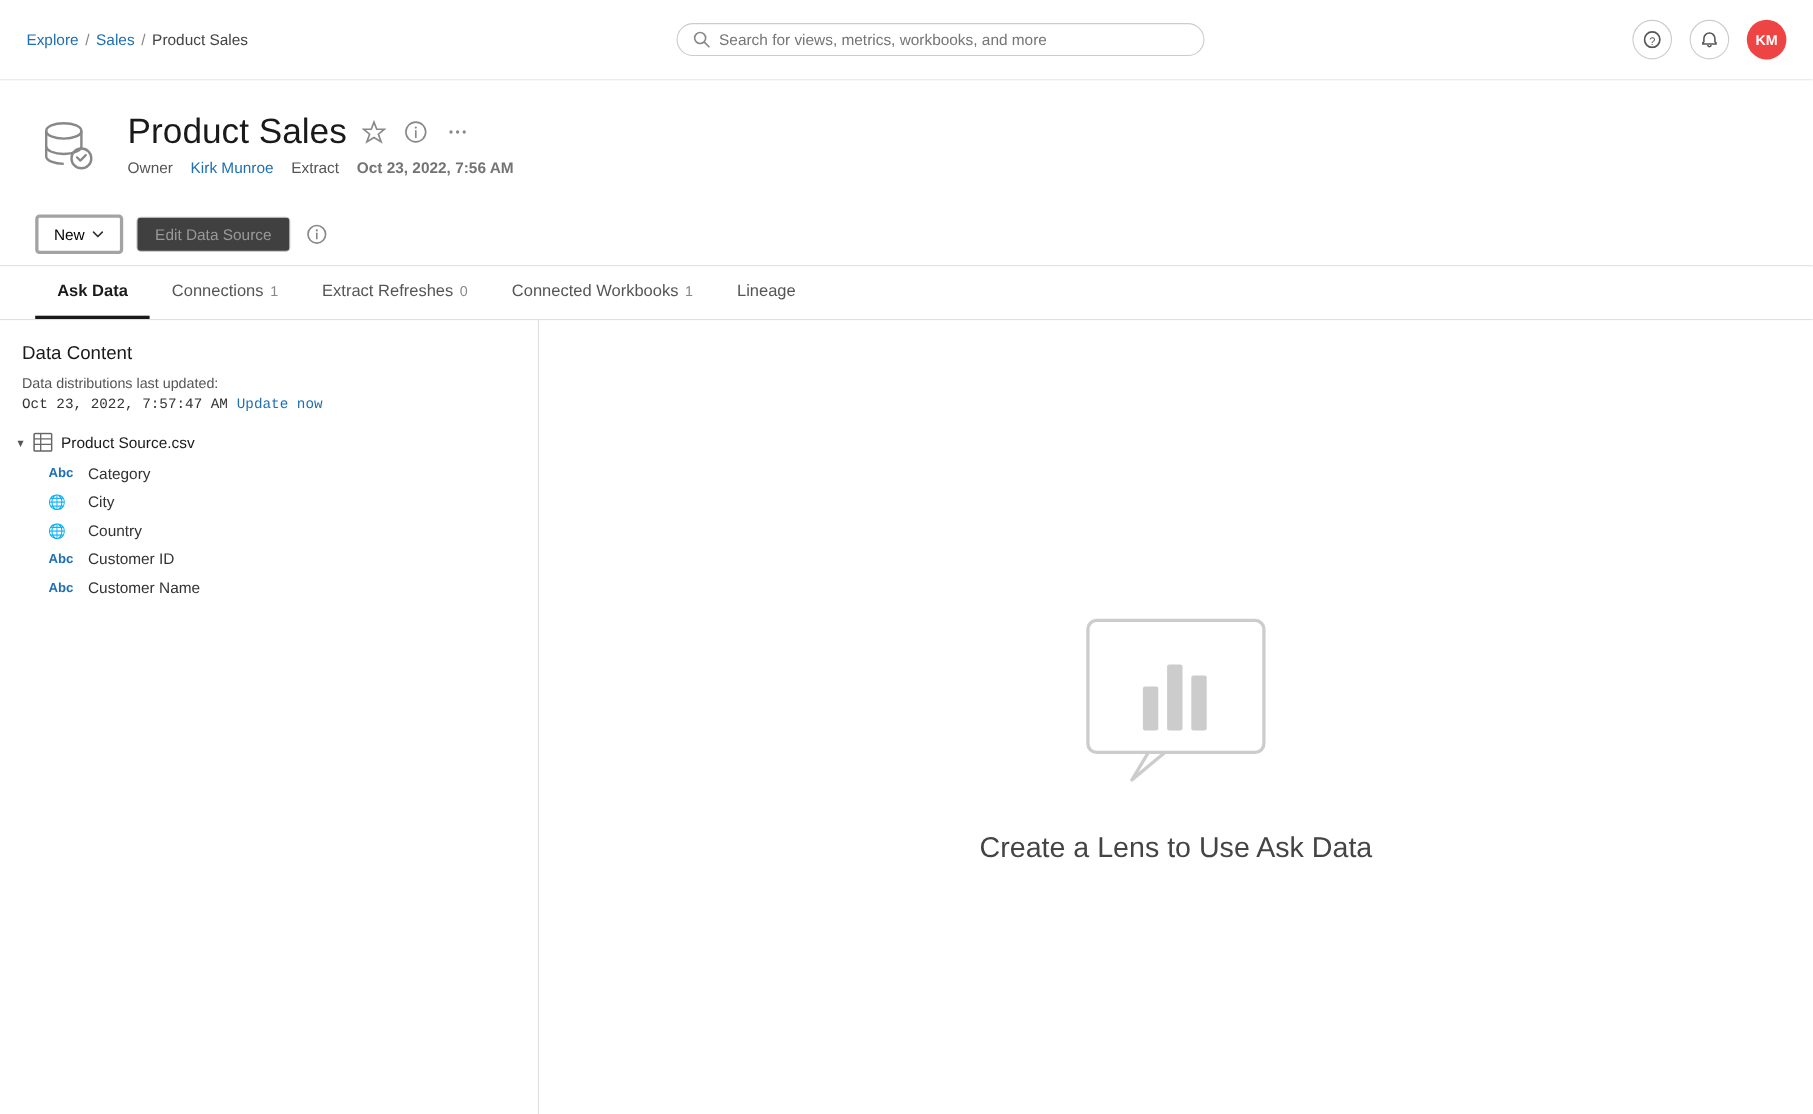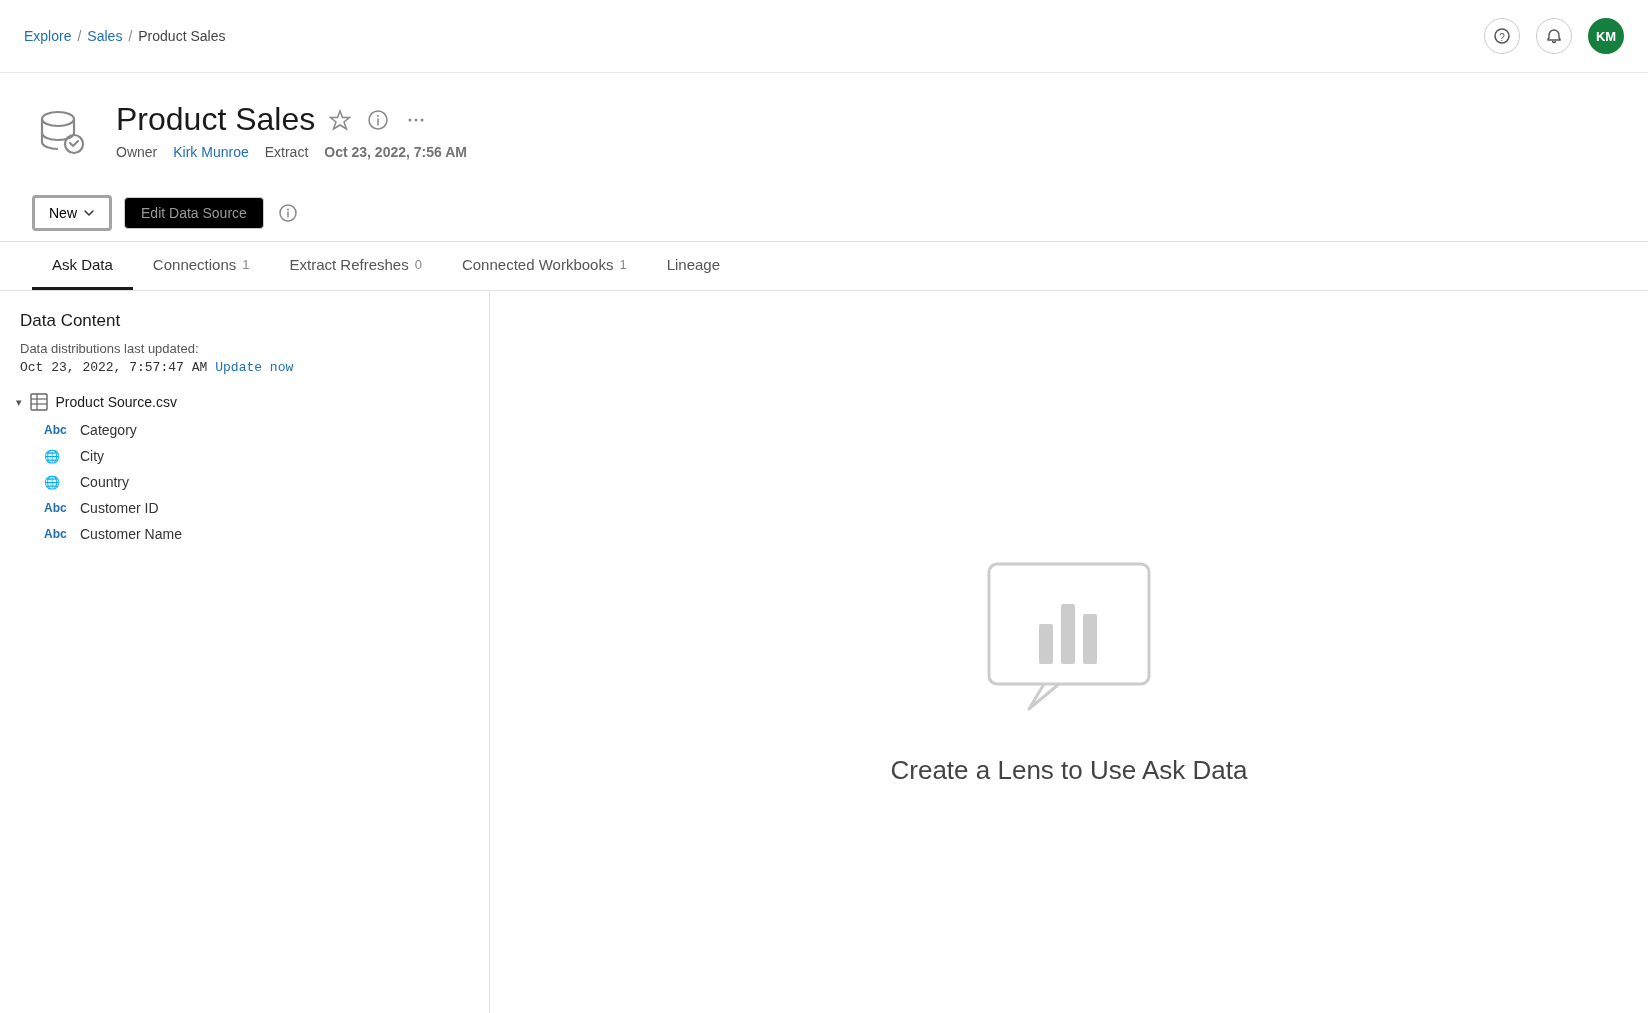"Search for views, metrics, workbooks," div.search-bar { html: none -> <div> <svg> <circle></circle> <line></line> </svg> <input> </div> }
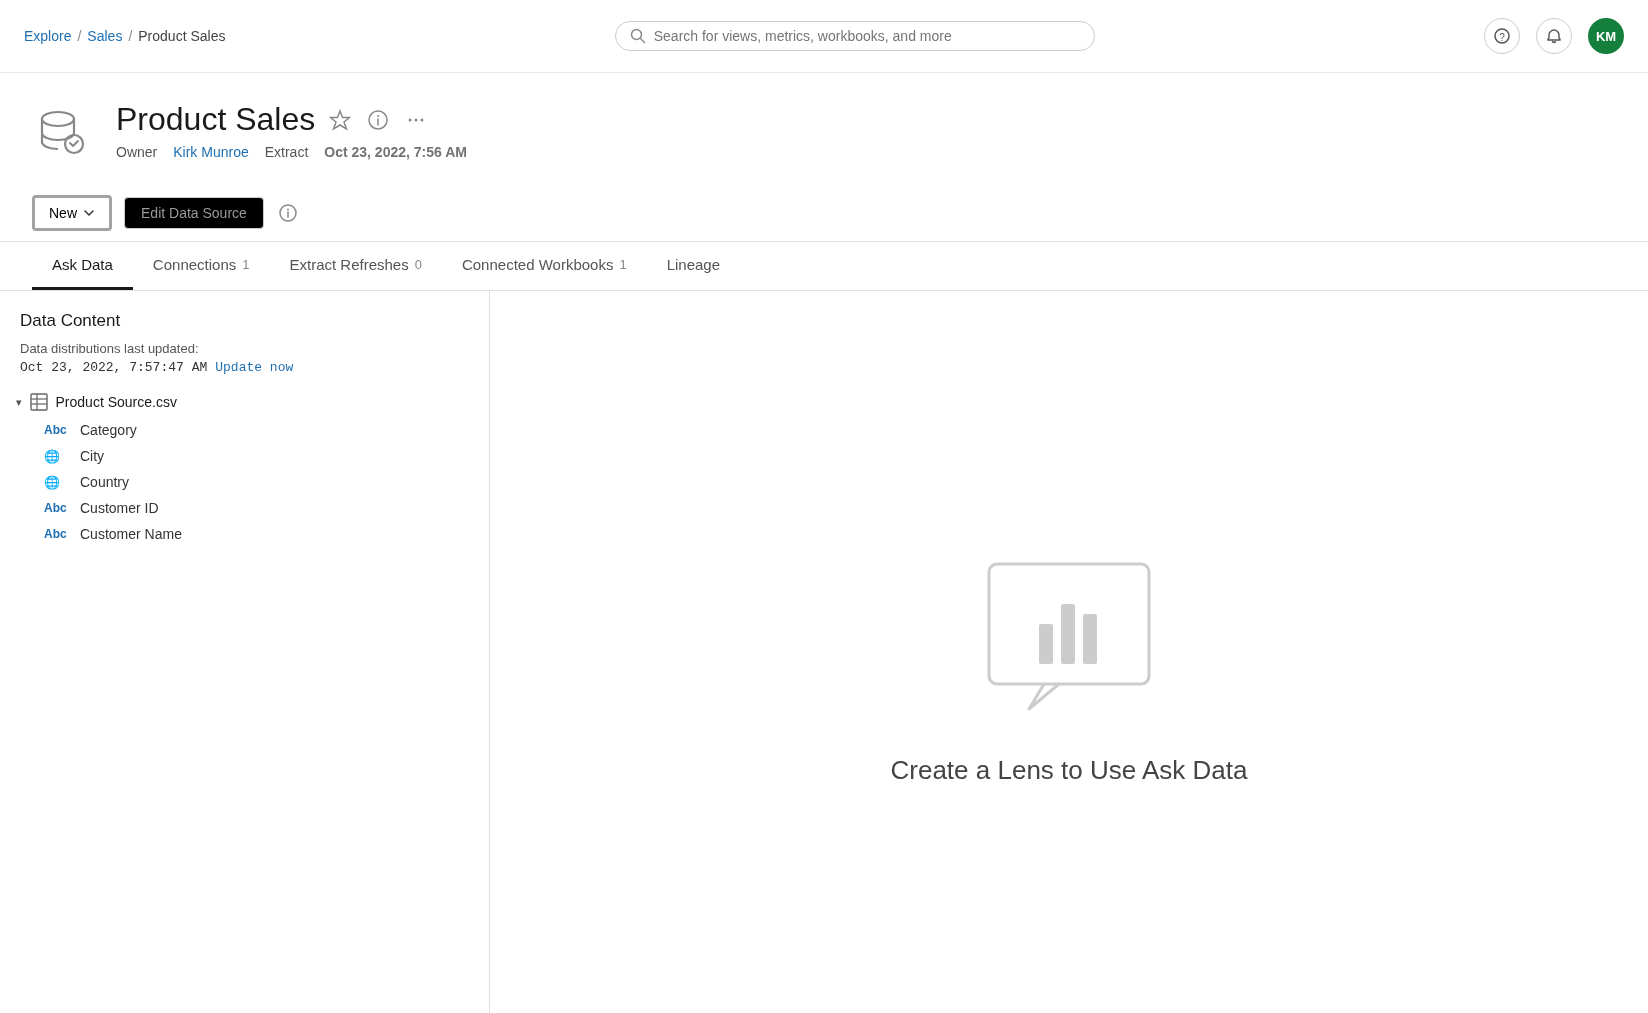"KM" .avatar { background: #15803d -> #ef4444 }
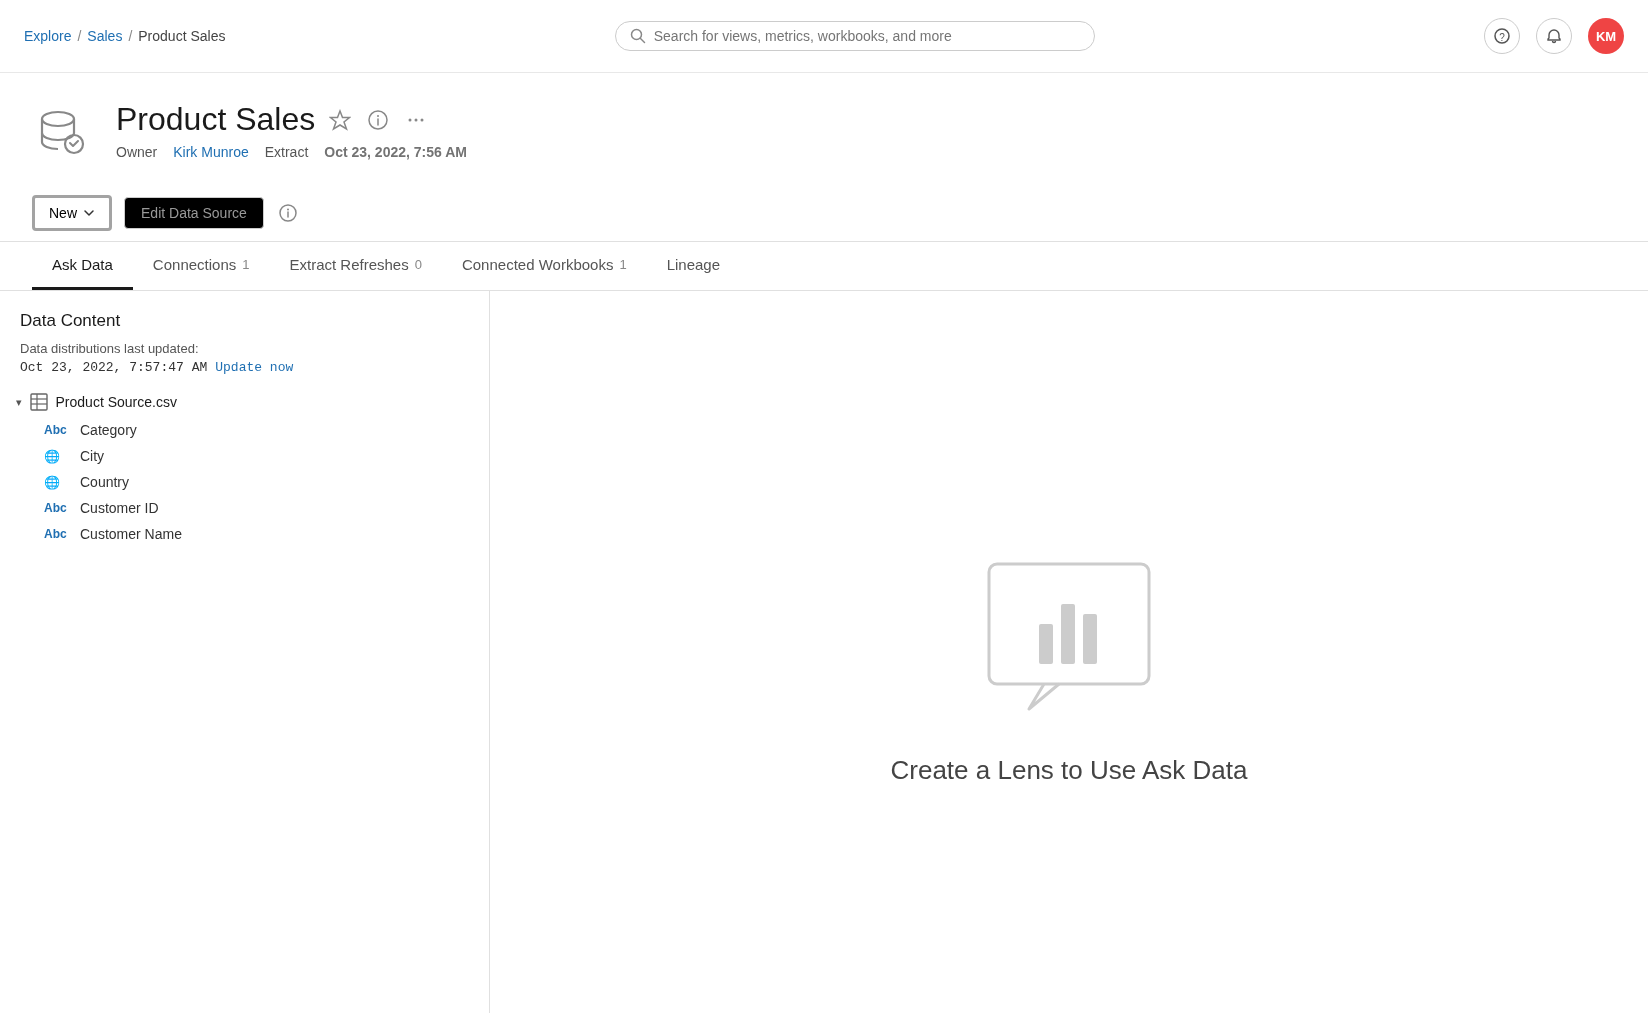"Edit Data Source" .btn-edit { background: #000000 -> #404040 }
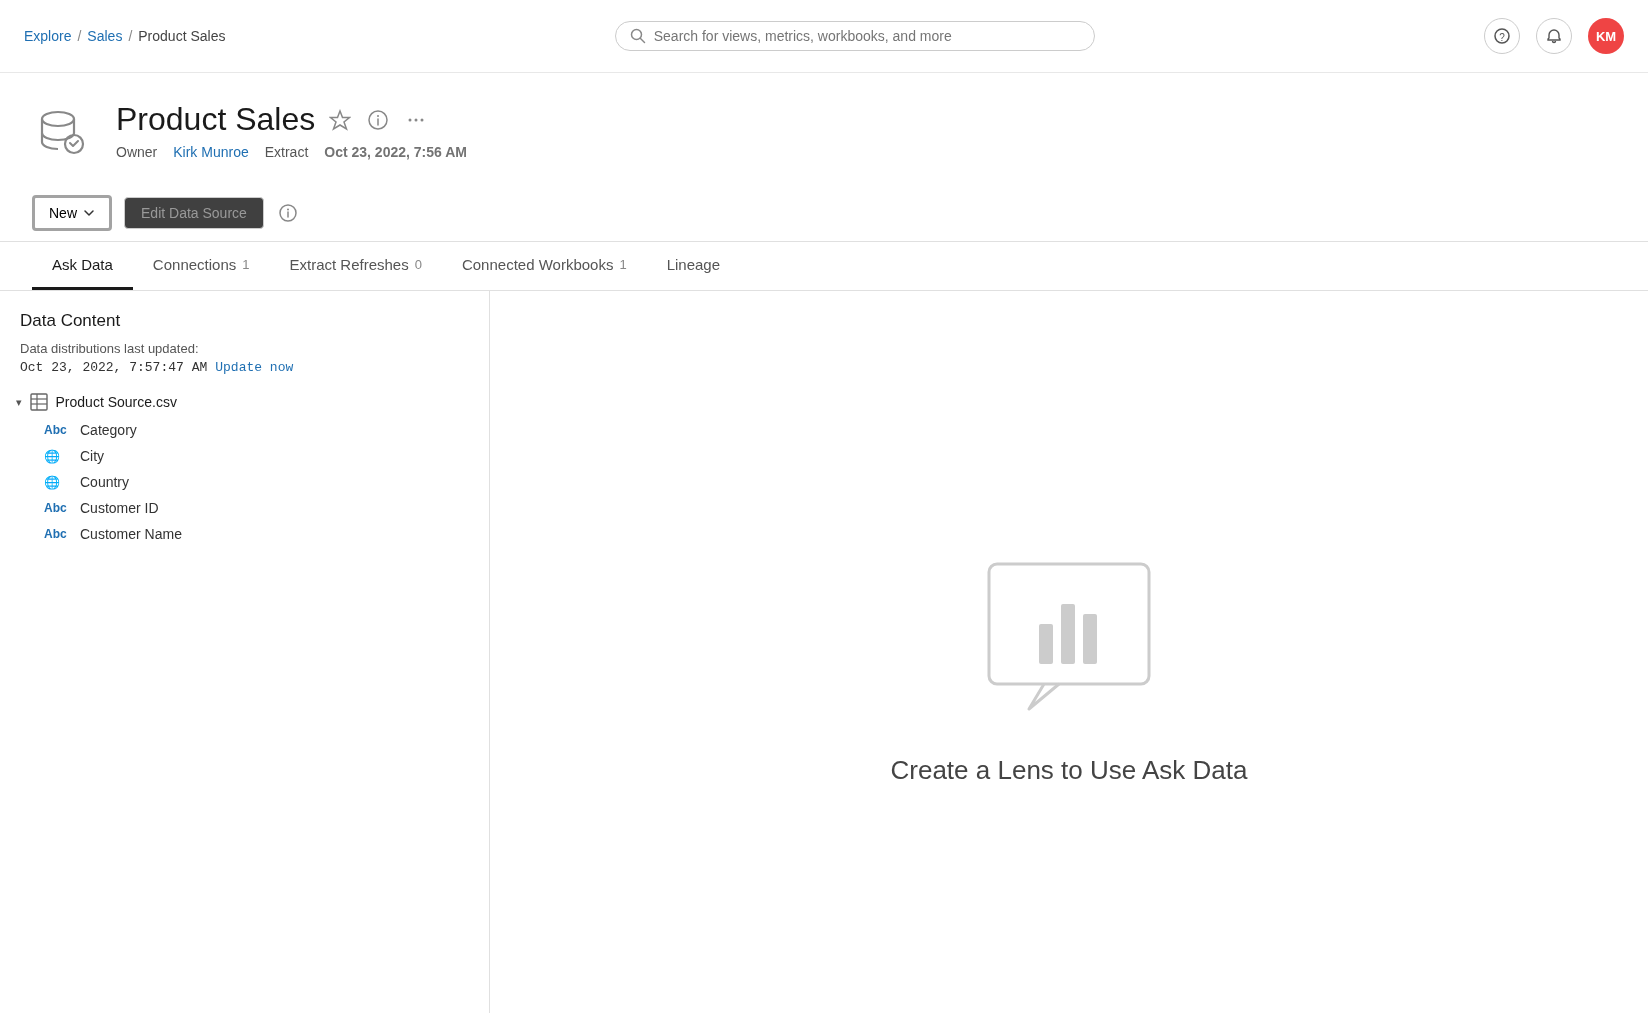"Ask Data" .tab.active { font-weight: 400 -> 700 }
